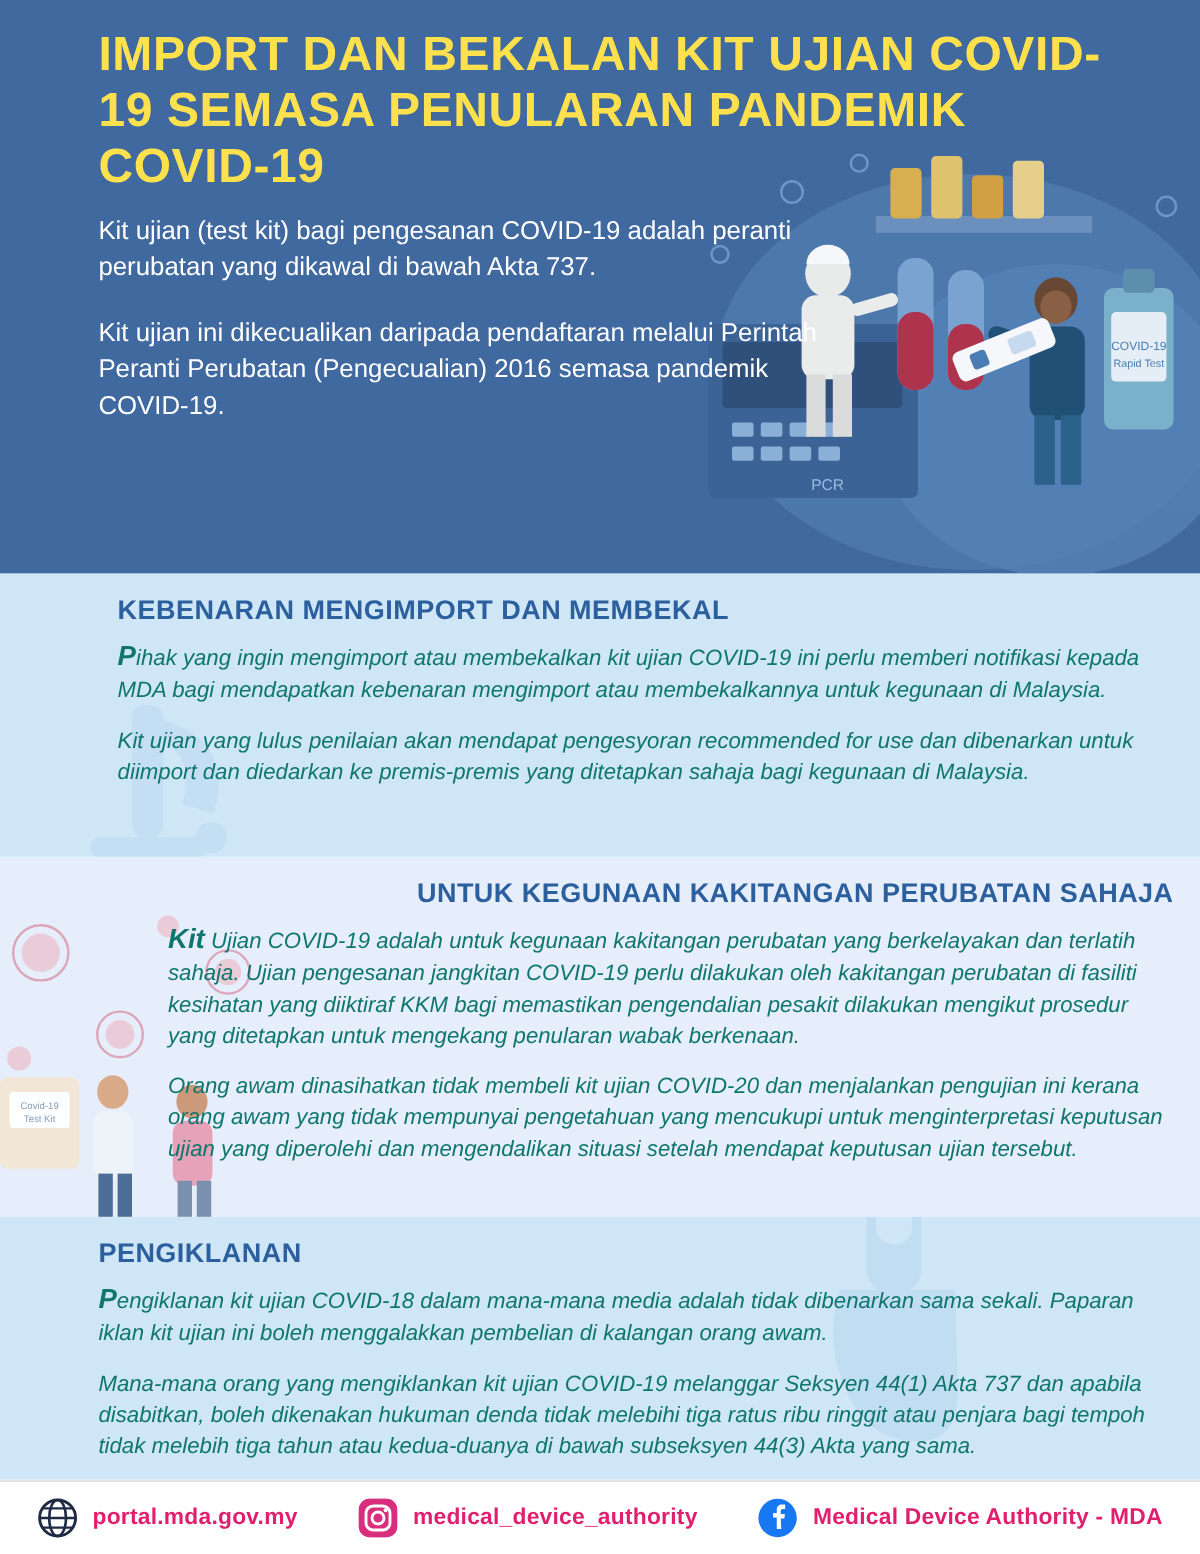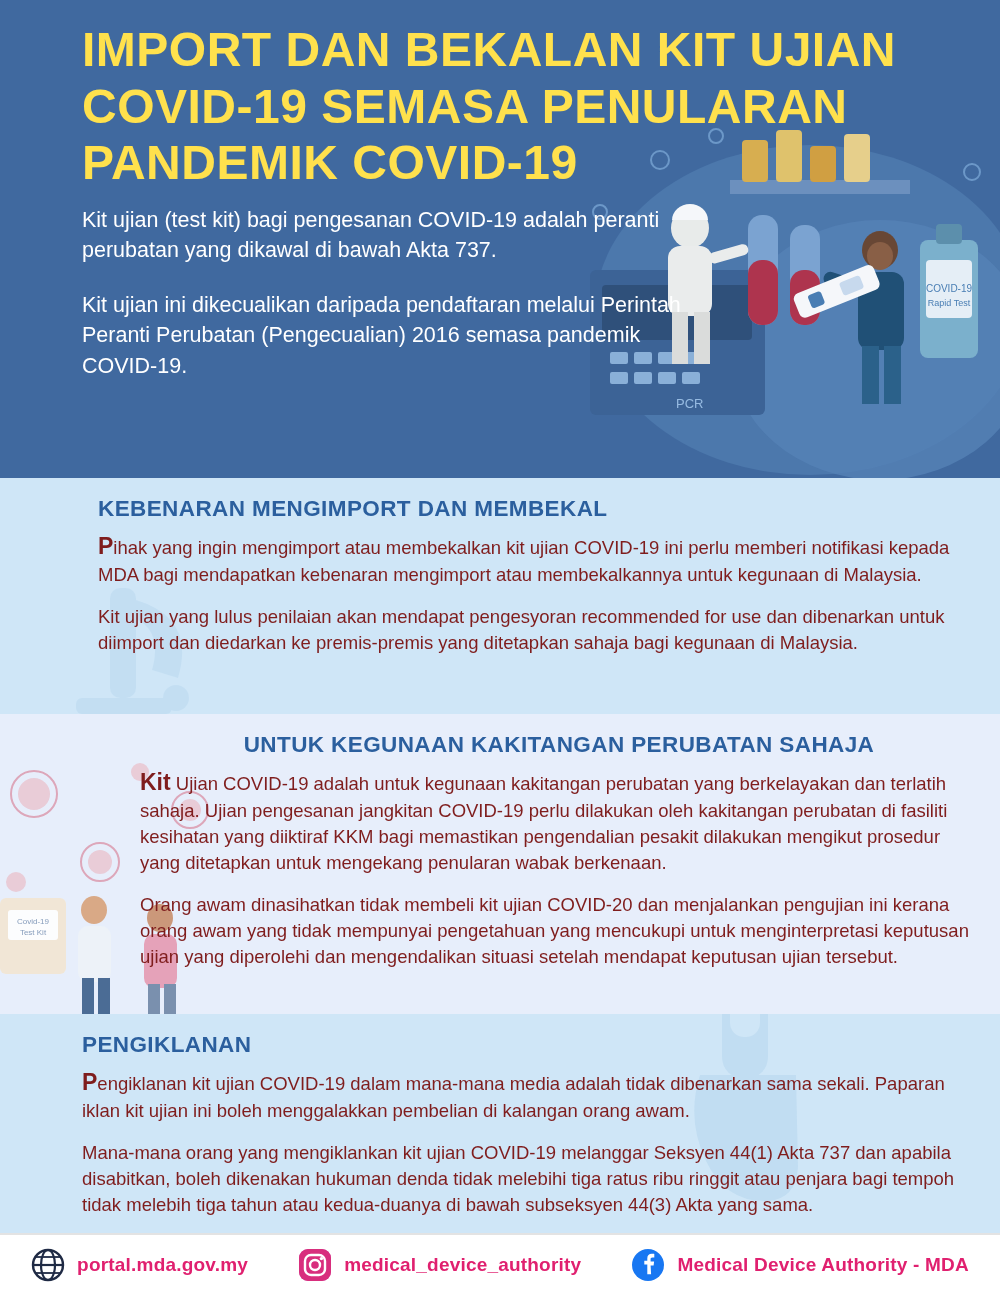"IMPORT DAN BEKALAN KIT UJIAN" .title { font-size: 48px -> 40px }
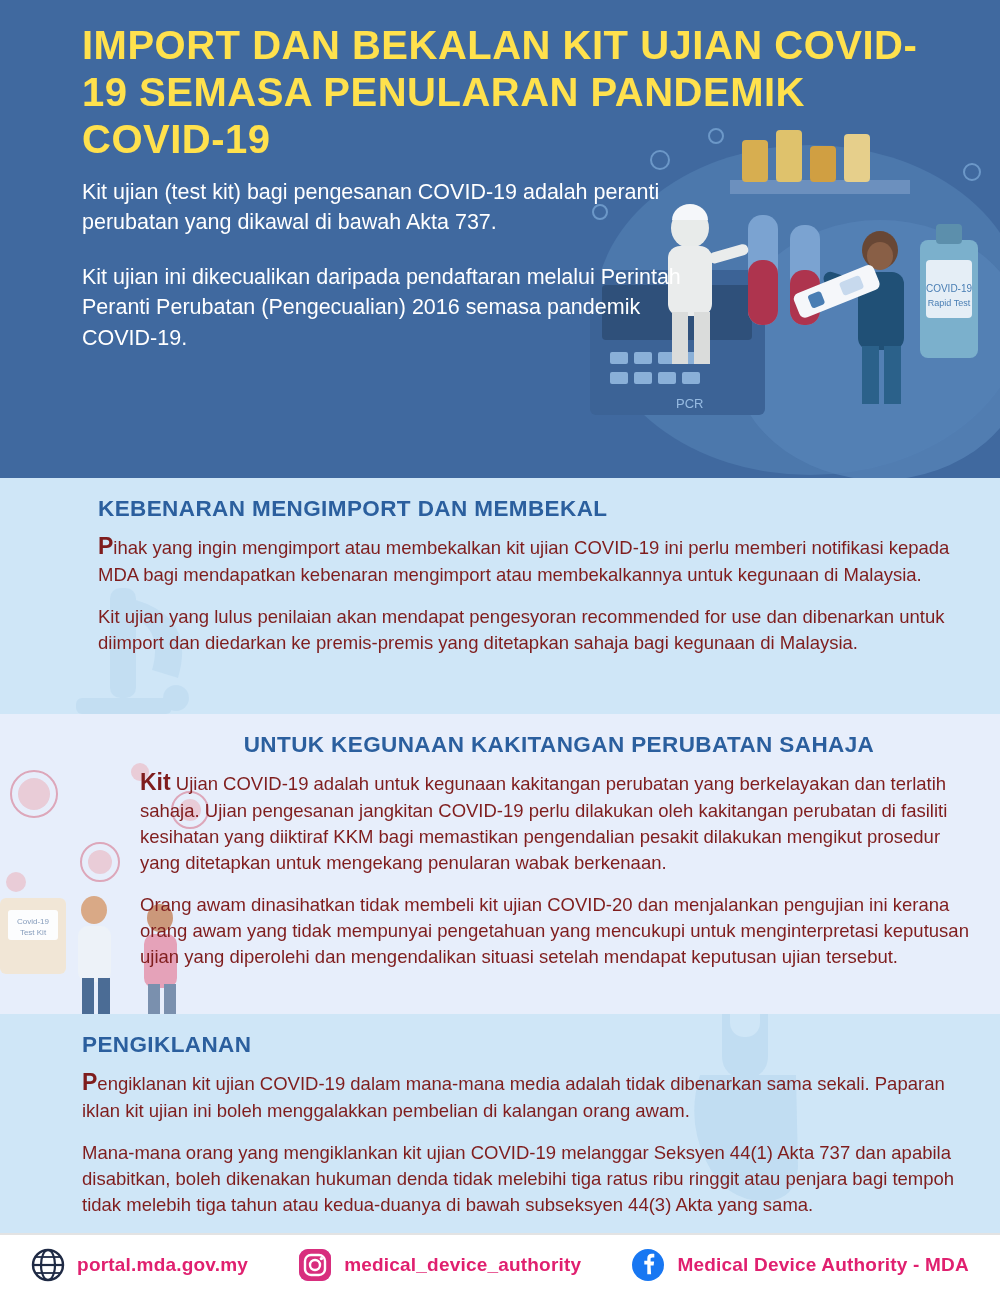"Pihak yang ingin mengimport atau" .sec-p { color: #7f1d1d -> #0f766e; font-style: none -> italic }
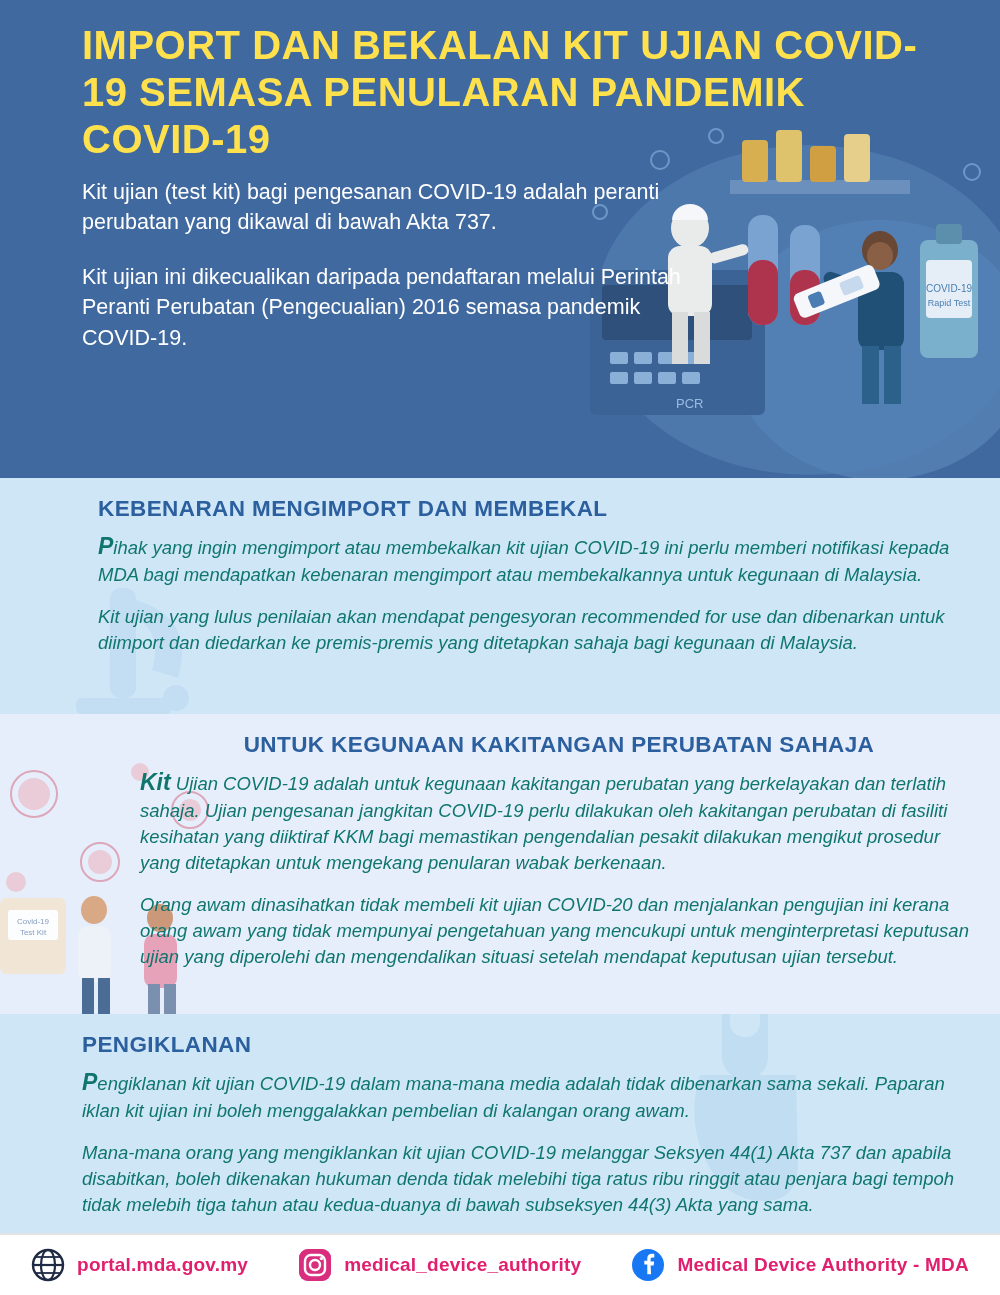"UNTUK KEGUNAAN KAKITANGAN PERUBATAN" .sec-head.right { text-align: center -> right }
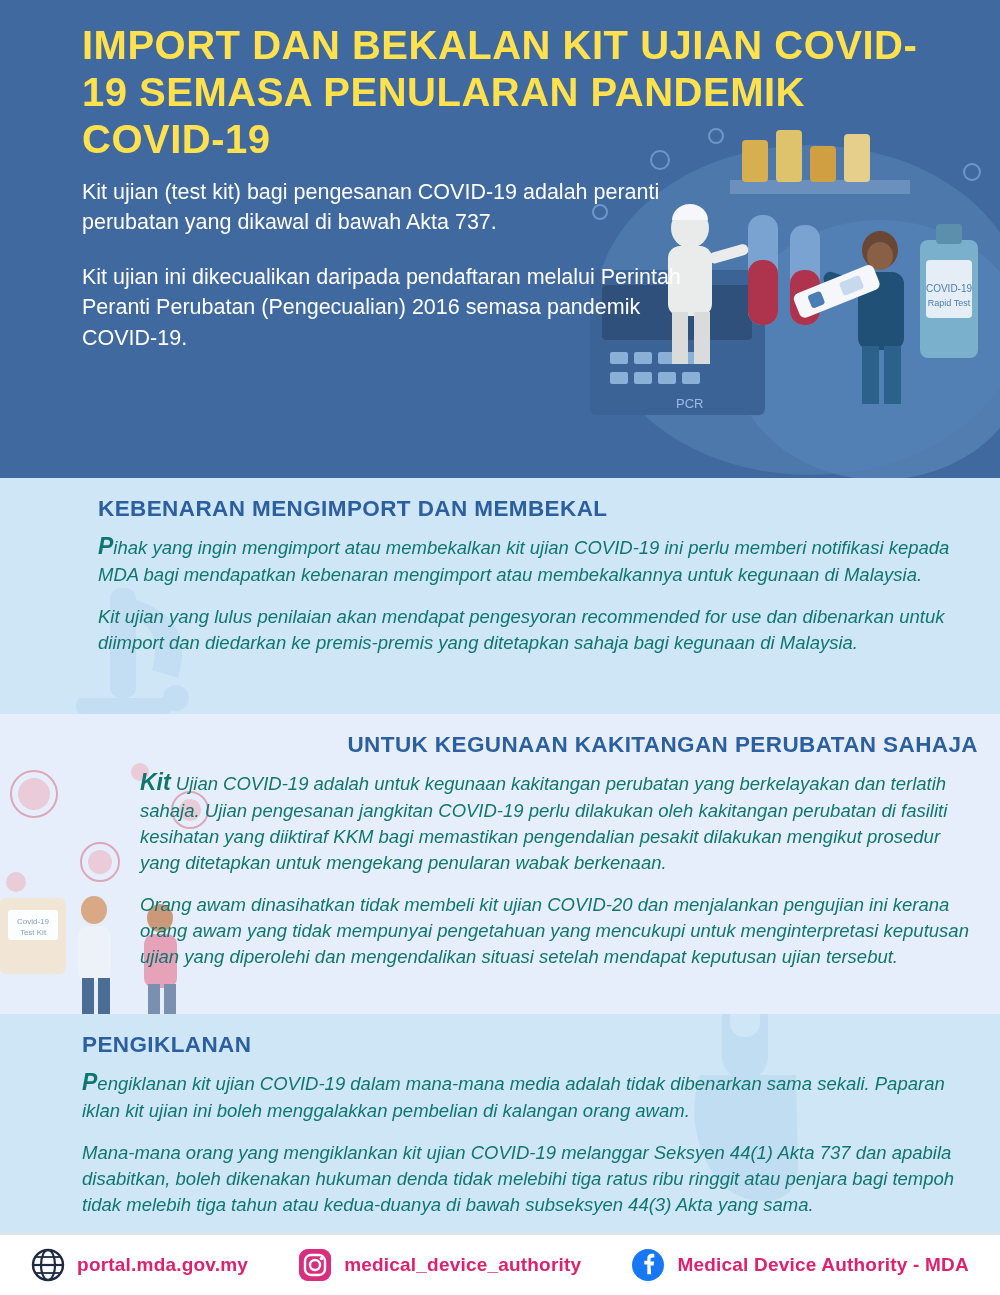"engiklanan kit ujian COVID-19 dalam" span { text: COVID-19 -> COVID-18 }
